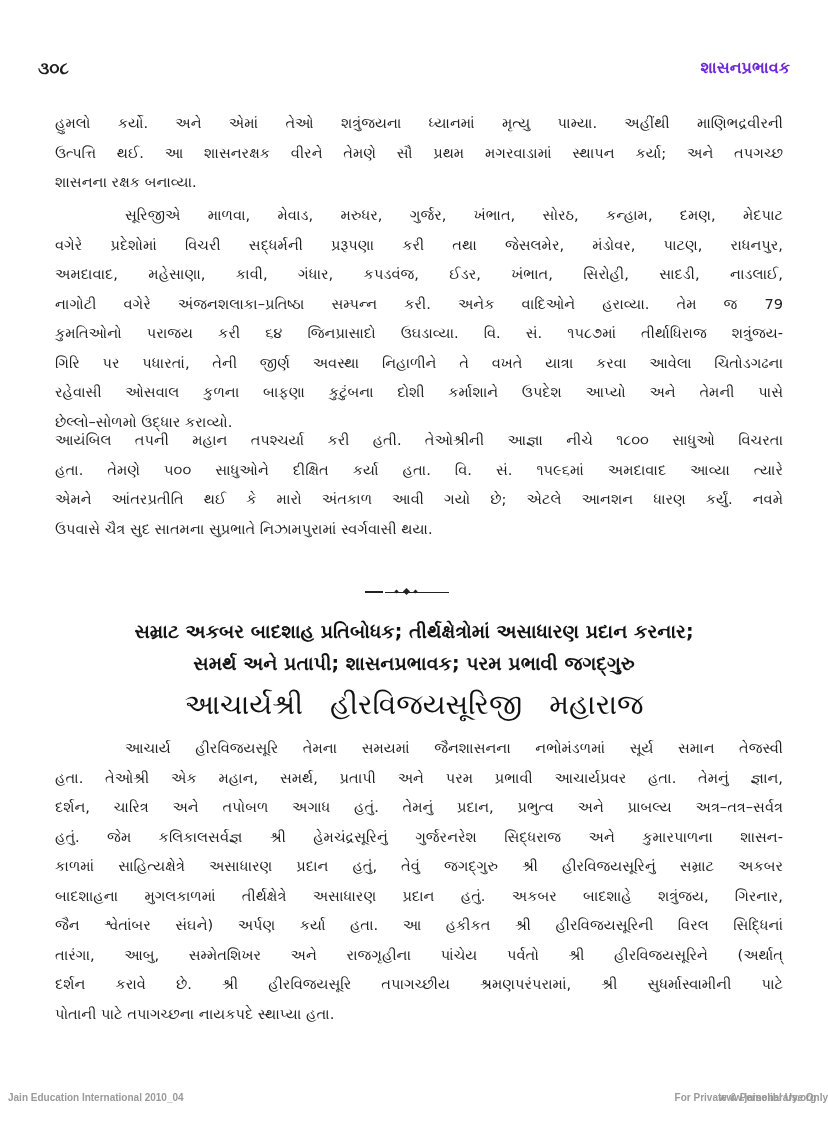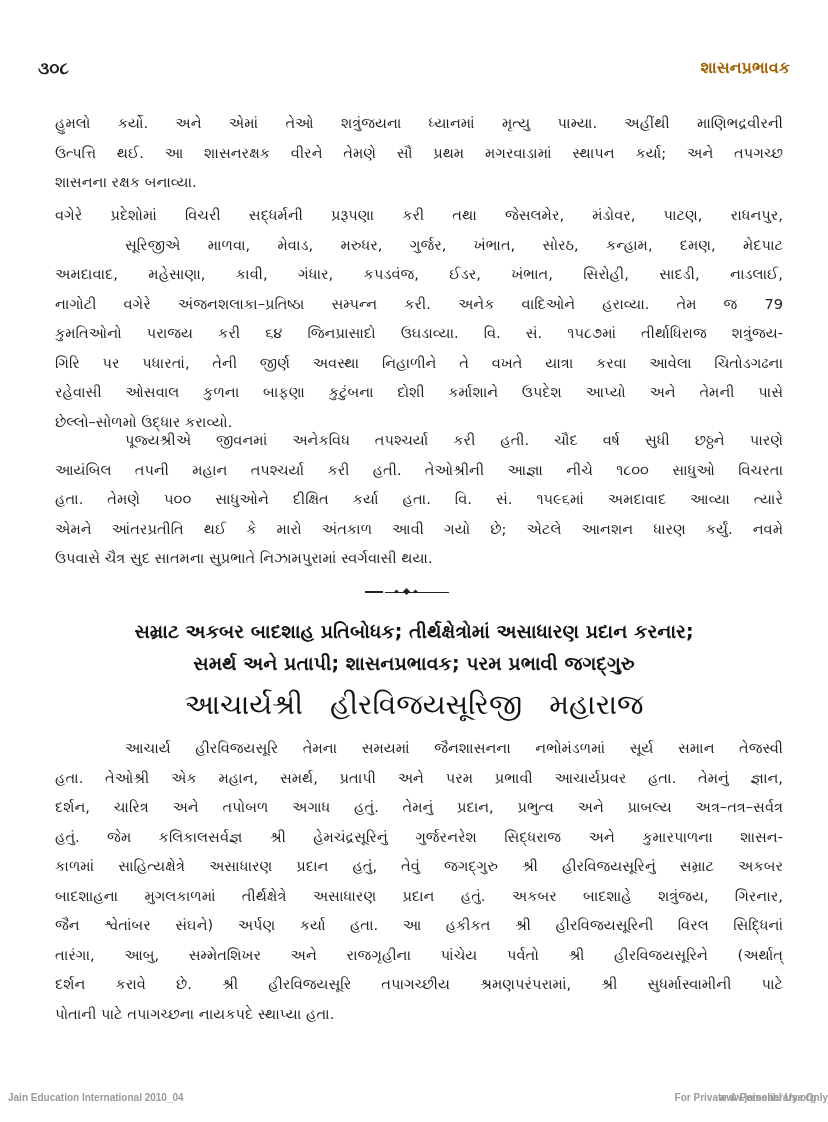"શાસનપ્રભાવક" .running-title { color: #a16207 -> #6d28d9 }
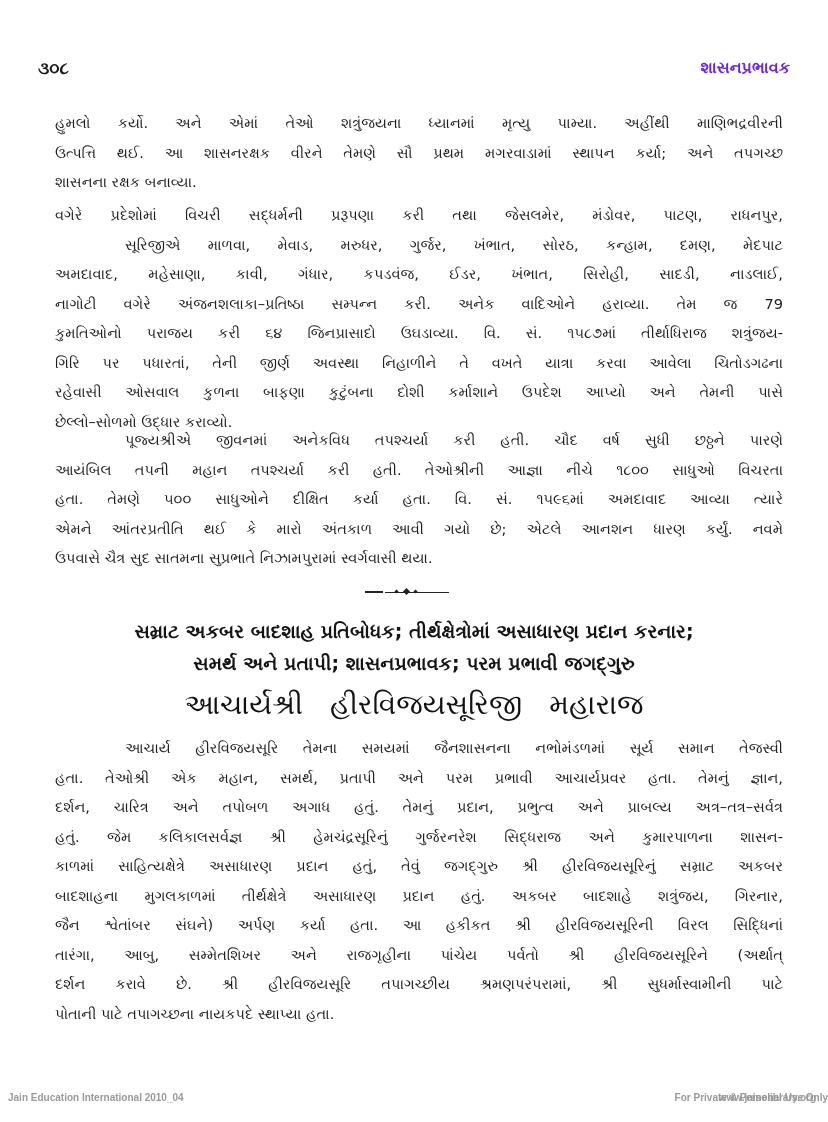"વગેરે પ્રદેશોમાં વિચરી સદ્ધર્મની" span.line { order: before "સૂરિજીએ માળવા, મેવાડ, મરુધર, ગુર્જર," -> after "સૂરિજીએ માળવા, મેવાડ, મરુધર, ગુર્જર," }
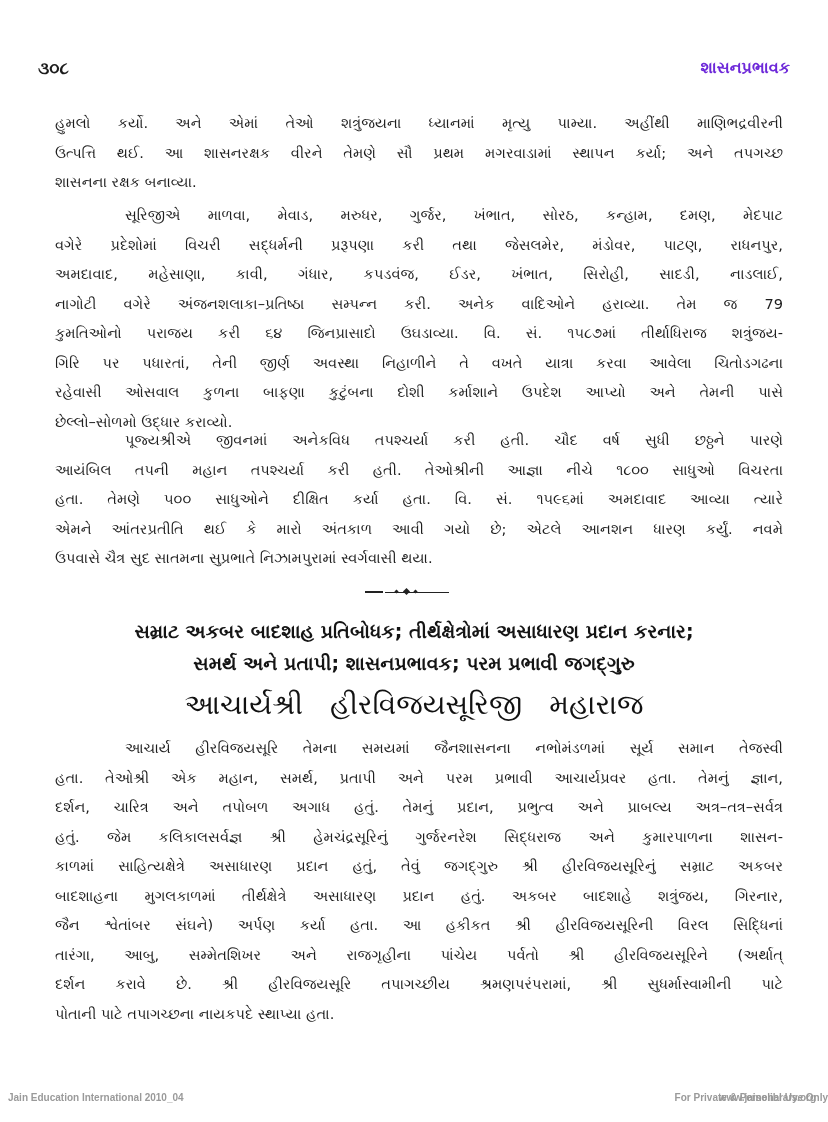"પૂજ્યશ્રીએ જીવનમાં અનેકવિધ તપશ્ચર્યા કરી" span.line { html: <span>પૂજ્યશ્રીએ જીવનમાં અનેકવિધ તપશ્ચર્યા કરી હતી. ચૌદ વર્ષ સુધી છઠ્ઠને પારણે</span> -> none }
